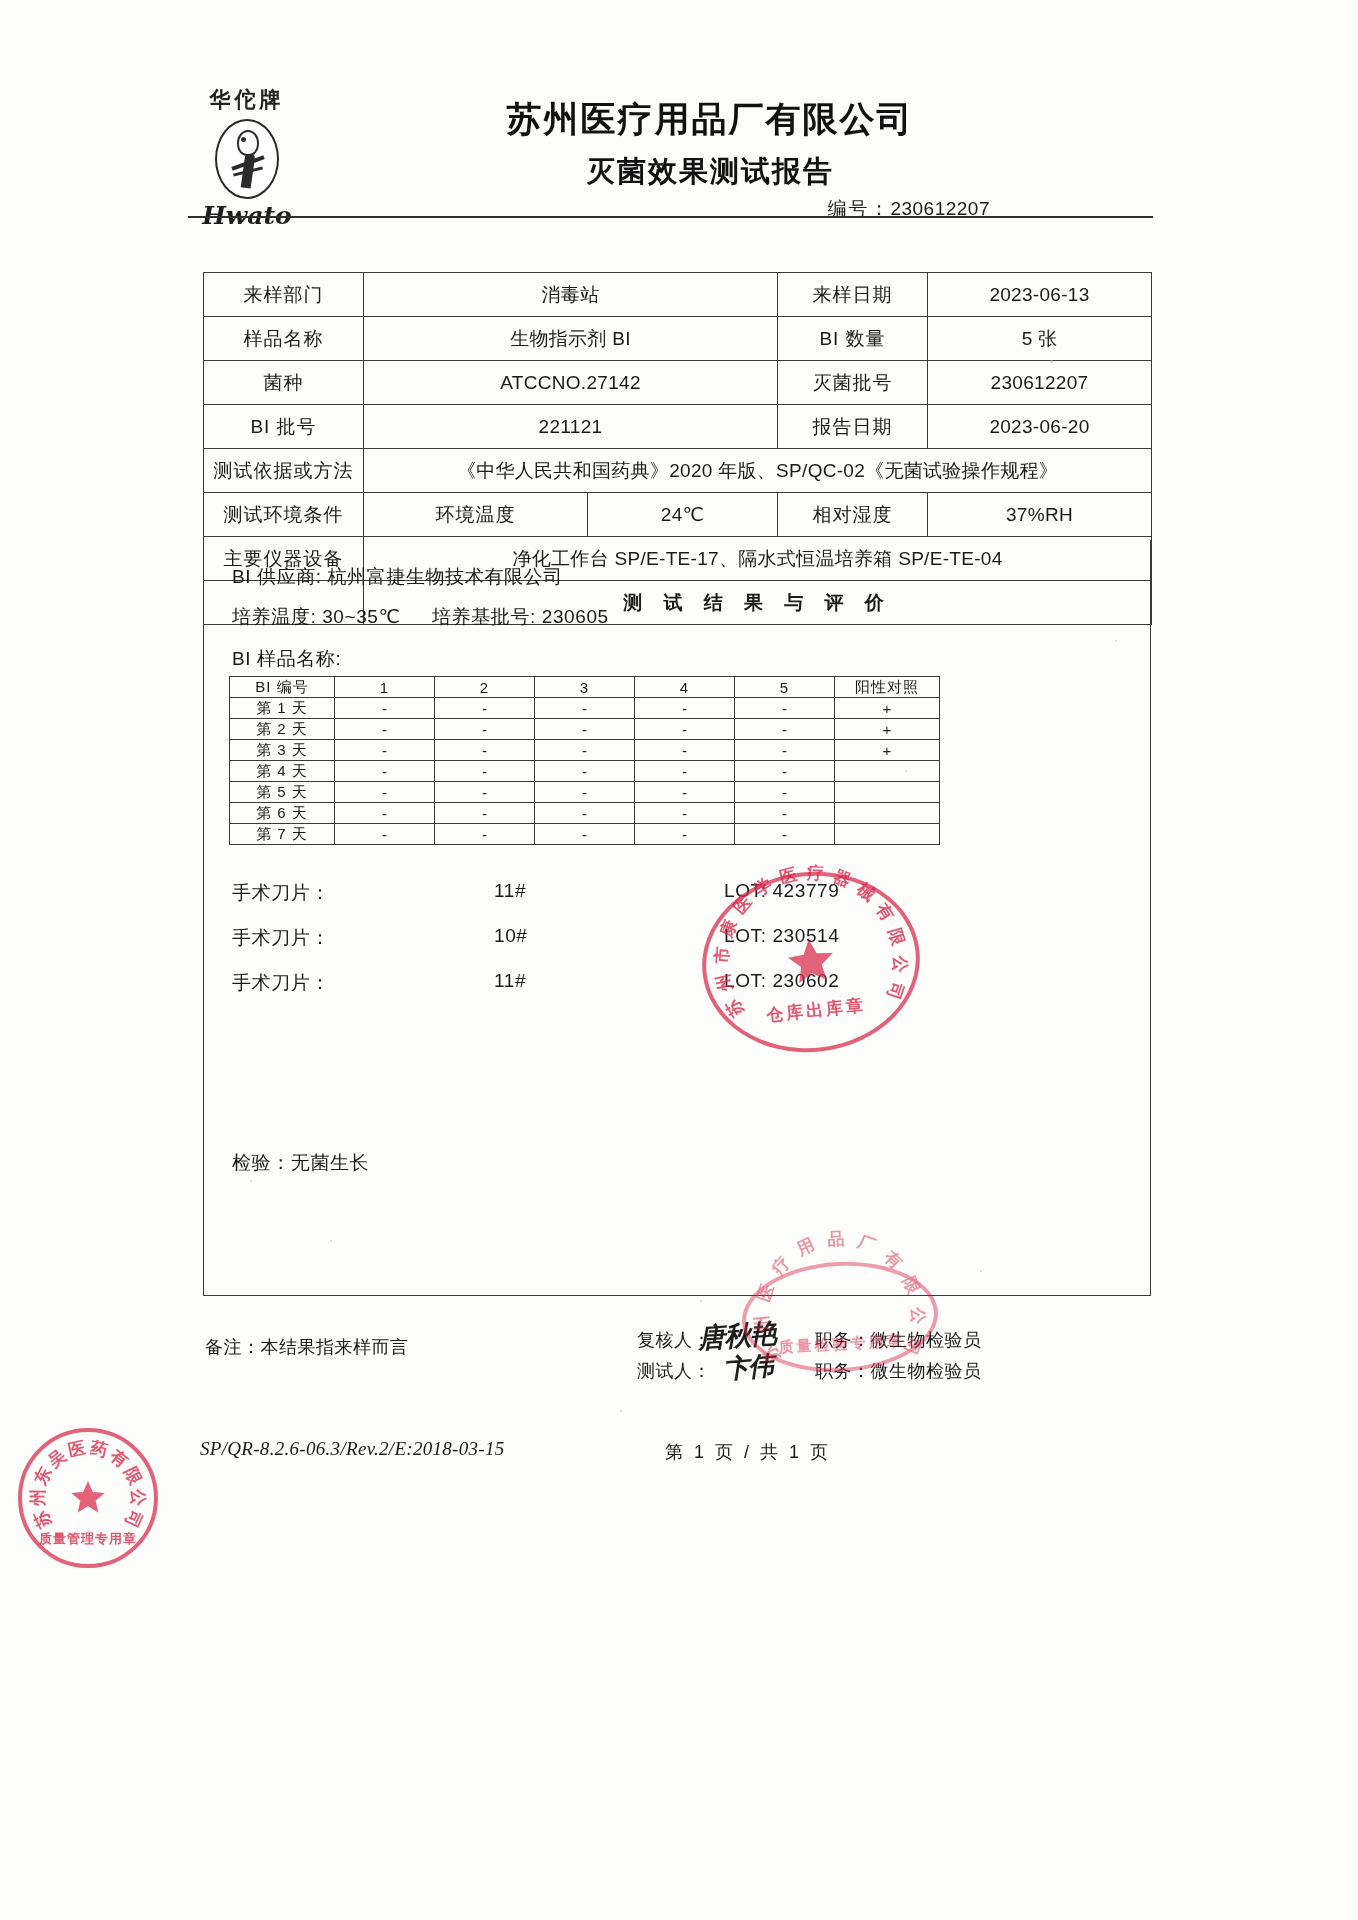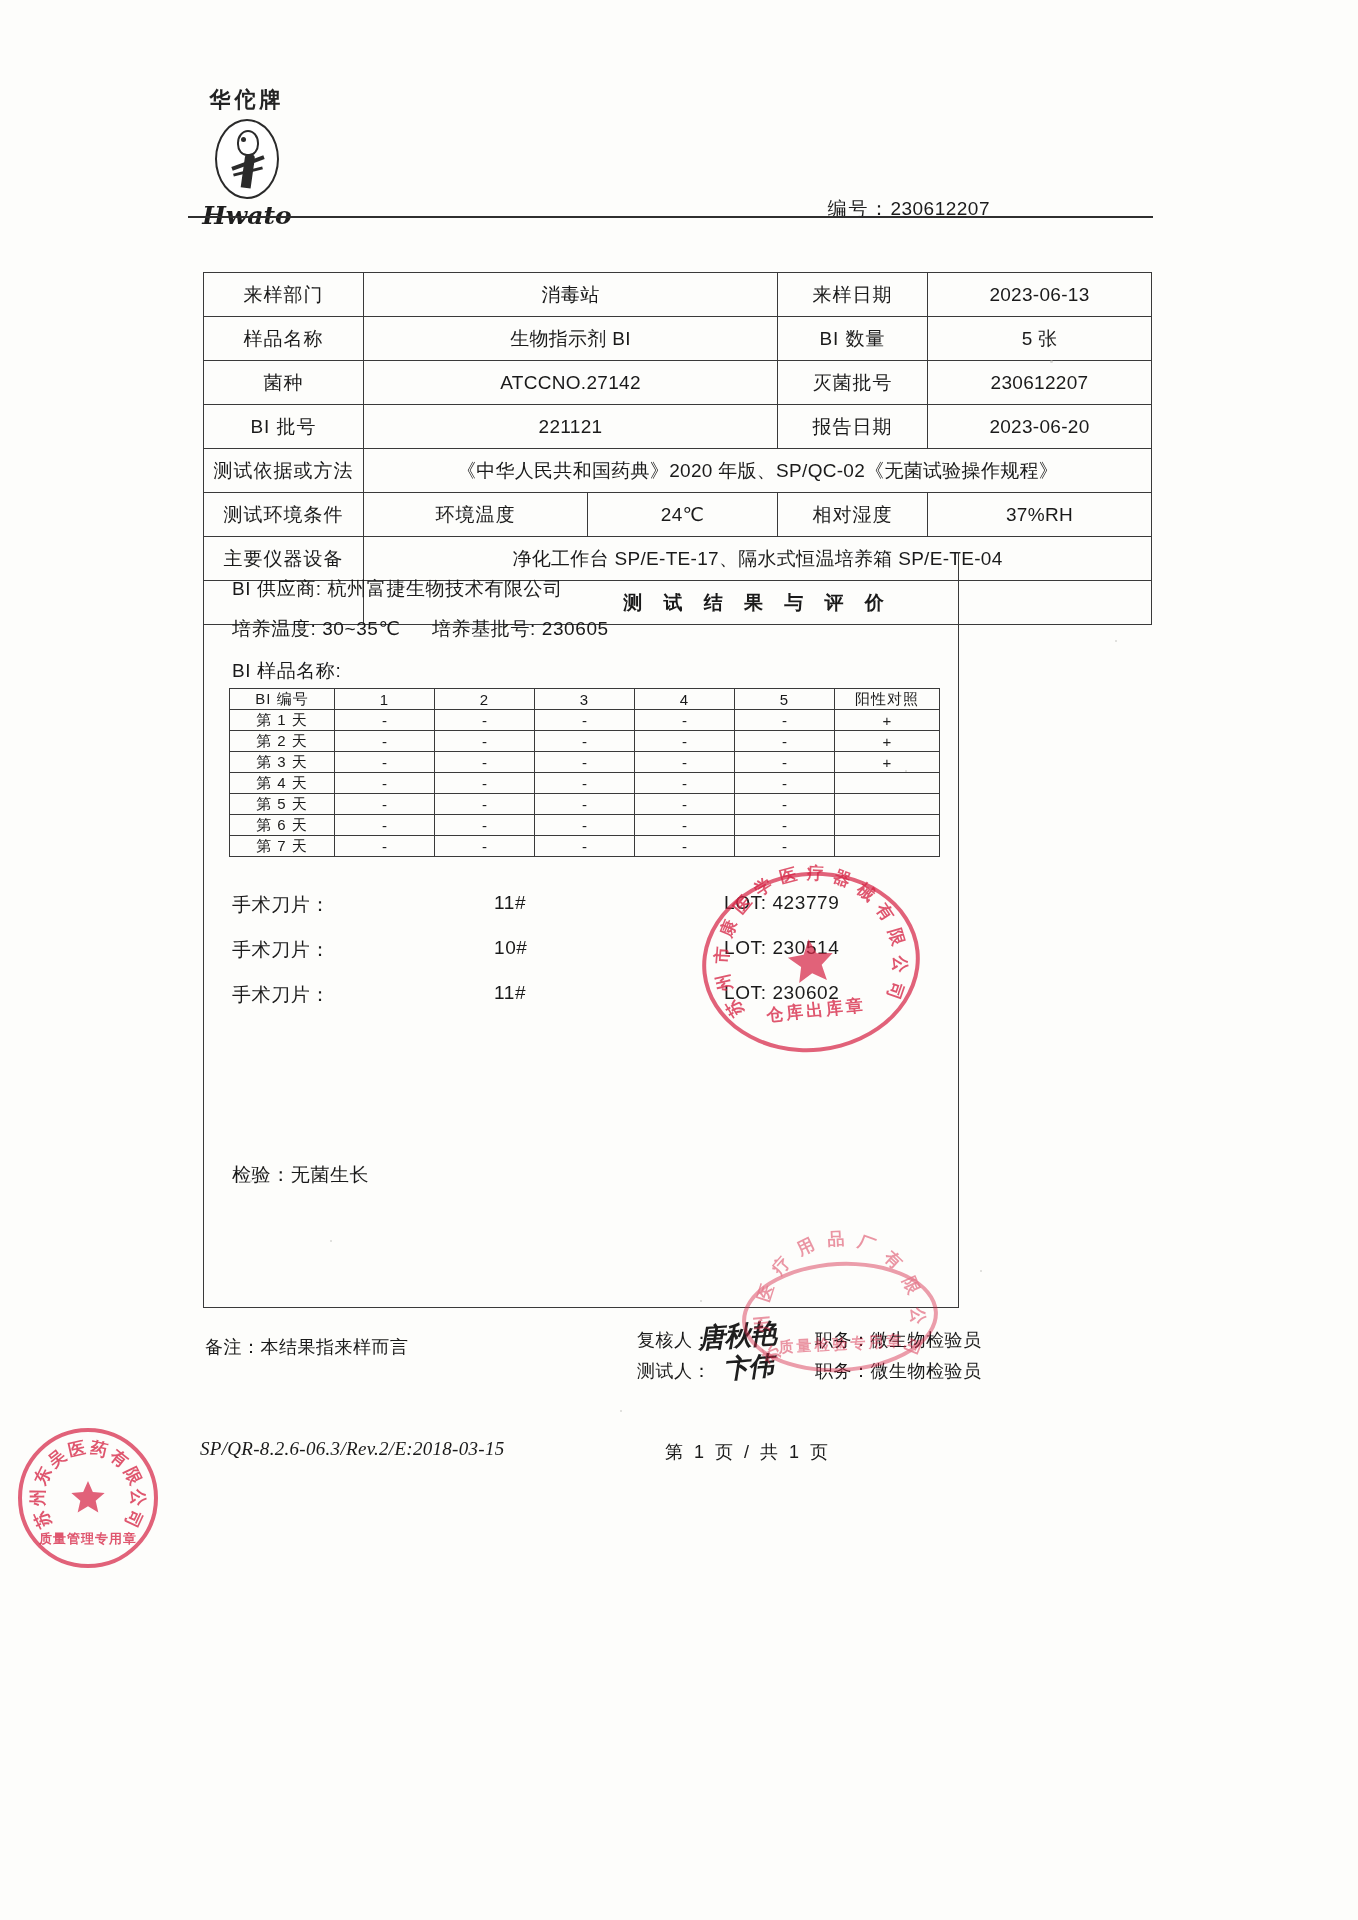"苏州医疗用品厂有限公司" div.titles { html: none -> <div> <div>苏州医疗用品厂有限公司</div> <div>灭菌效果测试报告</div> </div> }
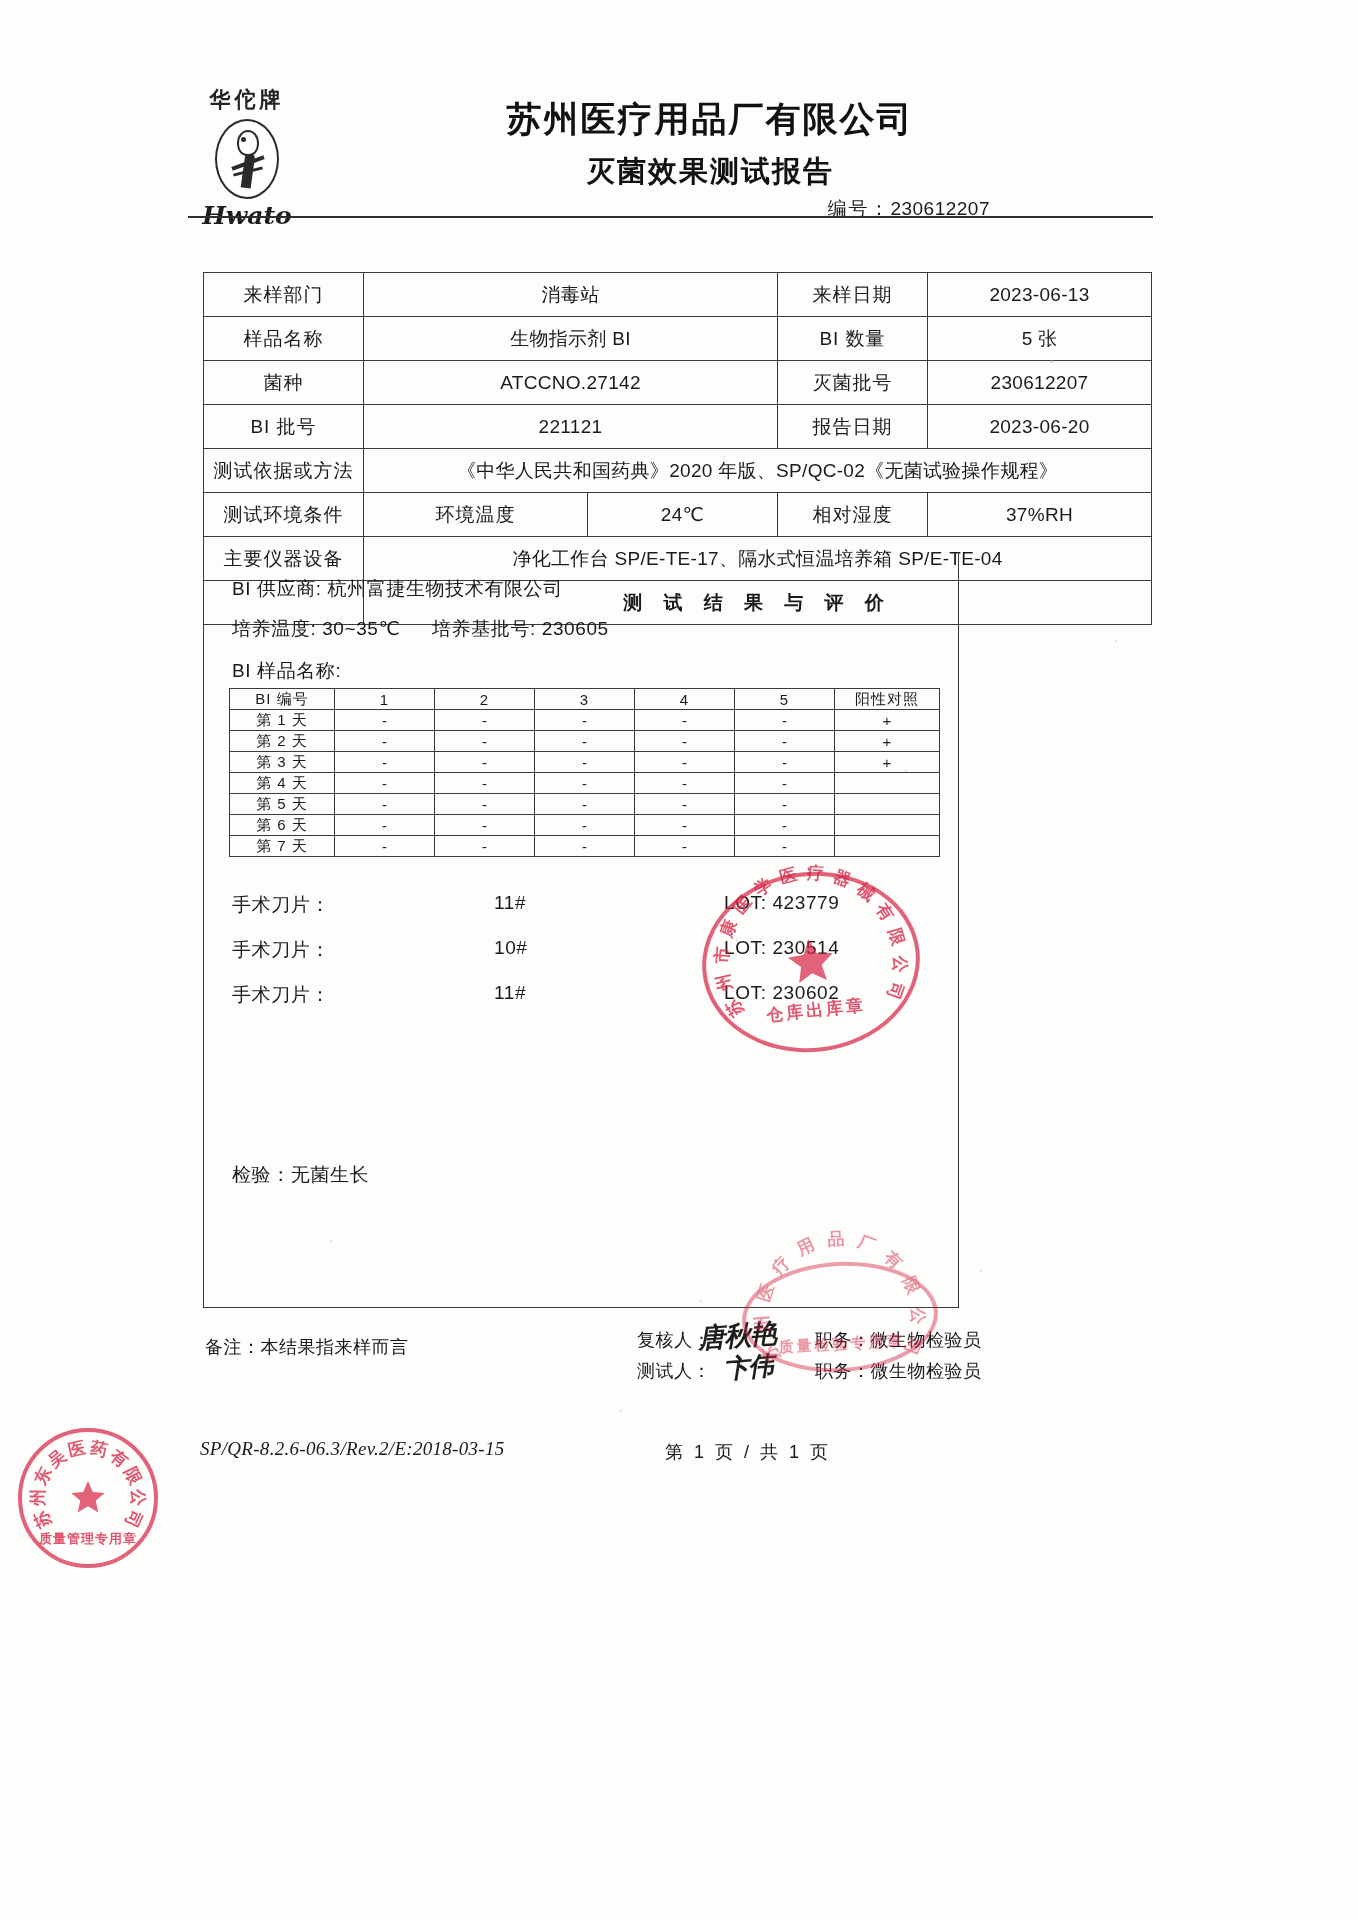"BI 供应商: 杭州富捷生物技术有限公司" .resbox { top: 552px -> 540px; width: 756px -> 948px }
